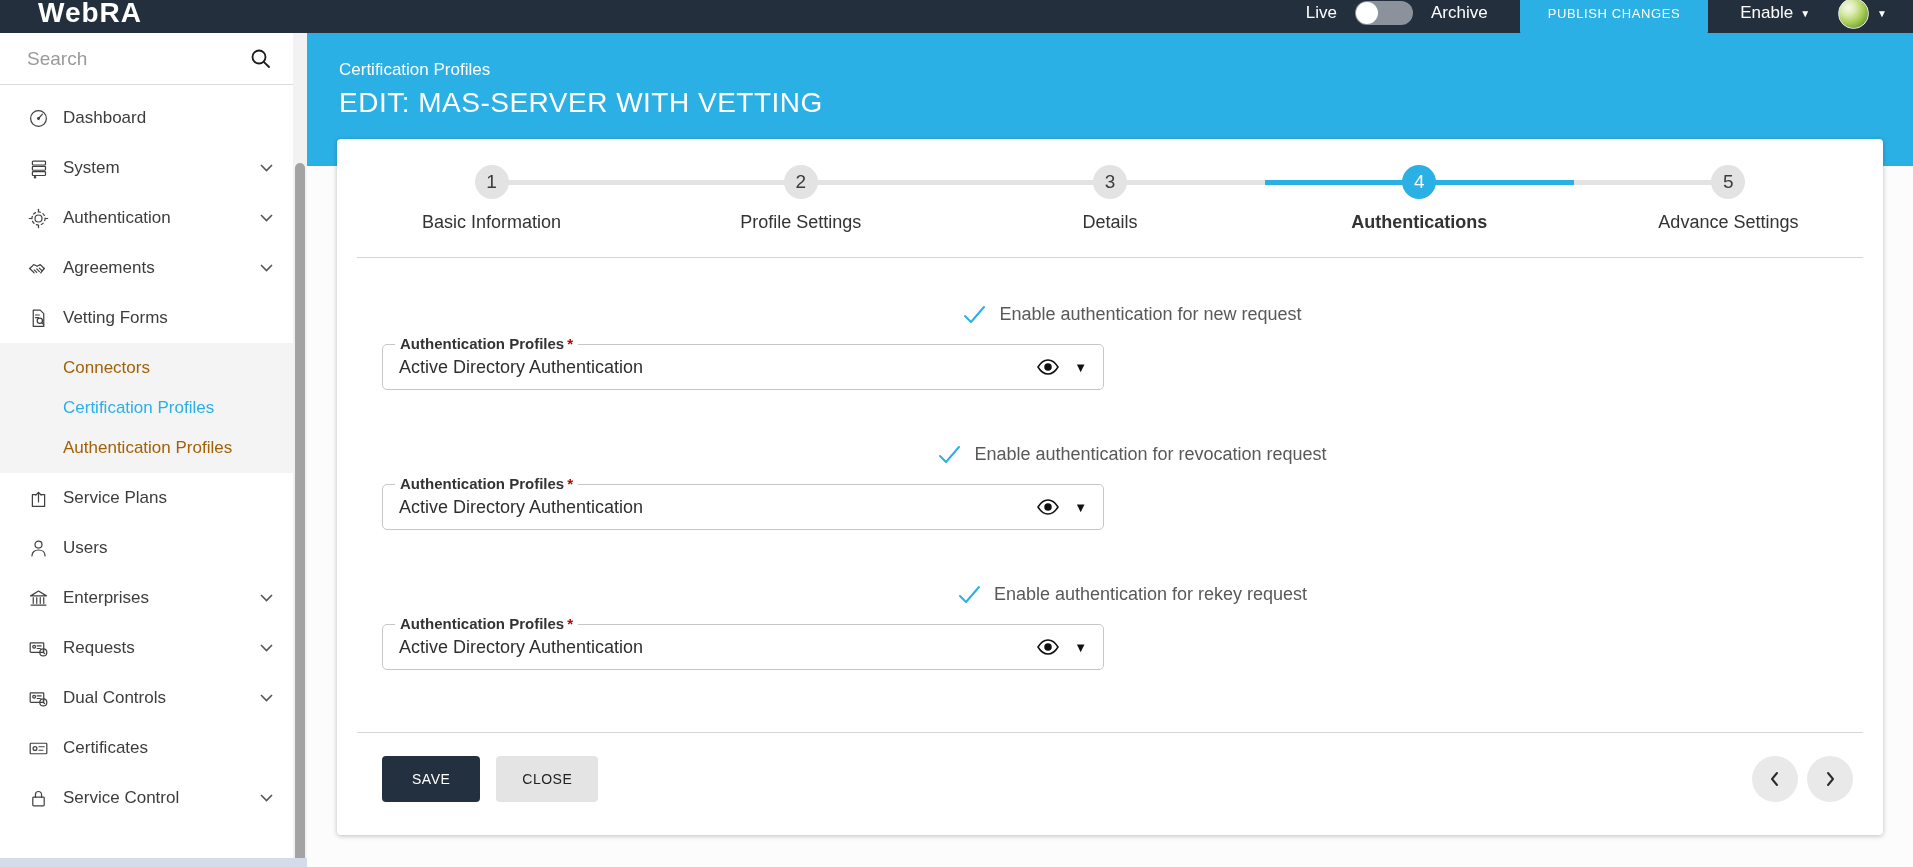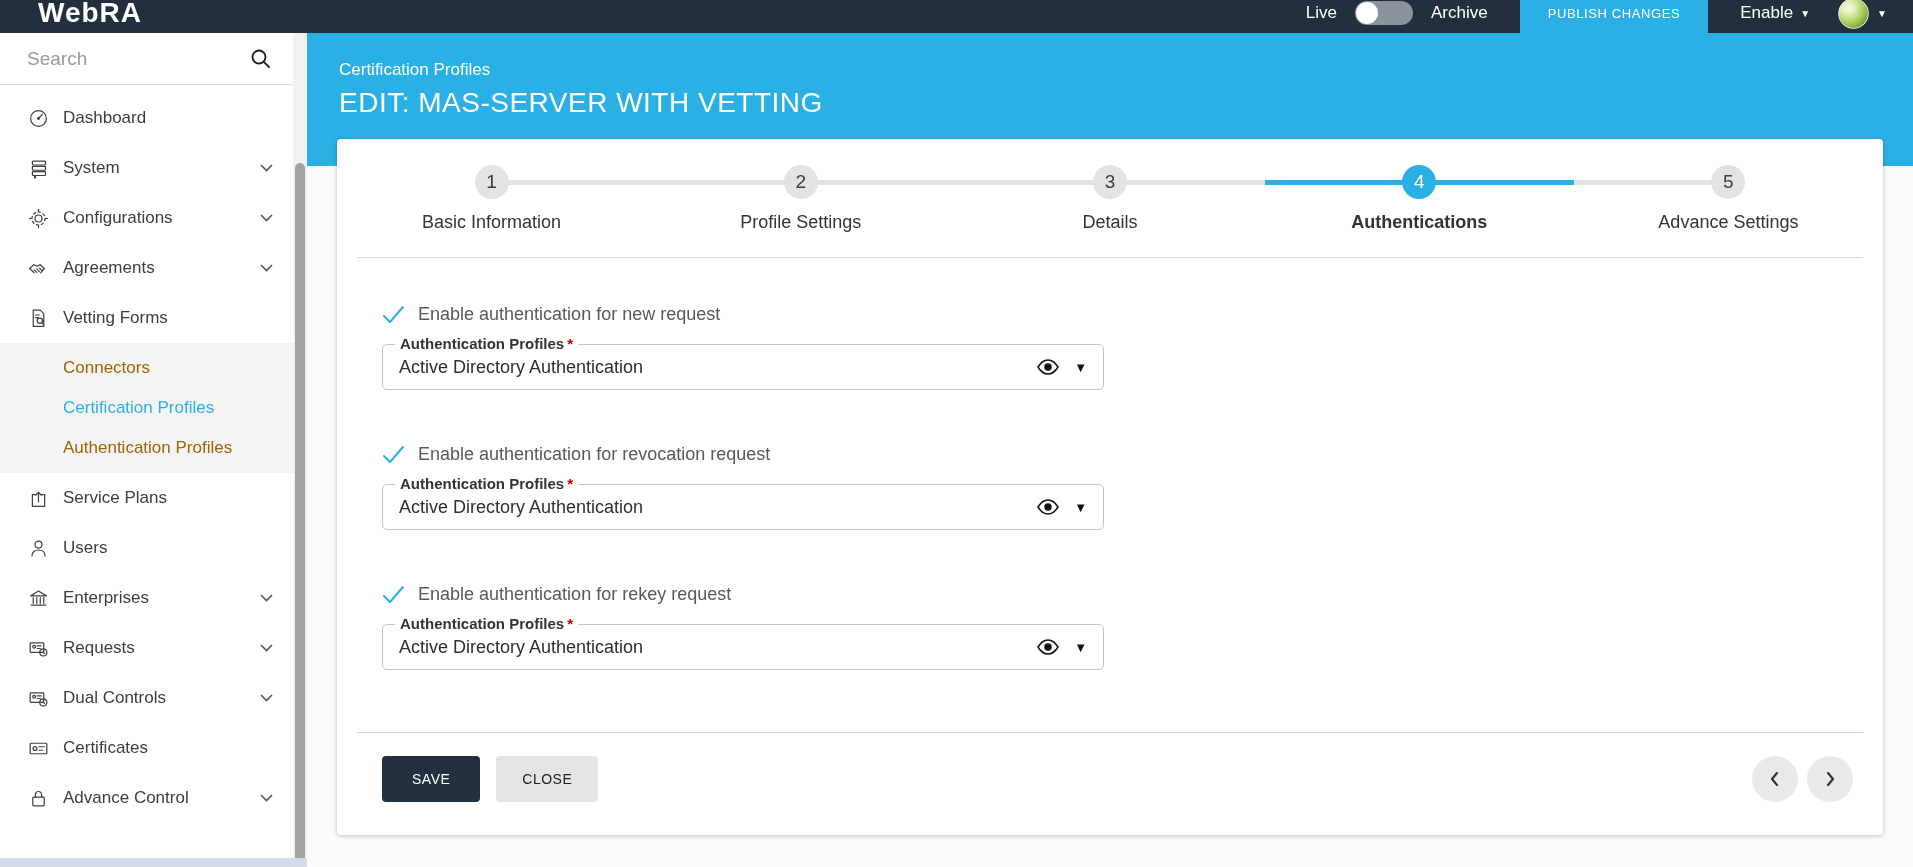"Configurations" span.nav-label { text: Configurations -> Authentication }
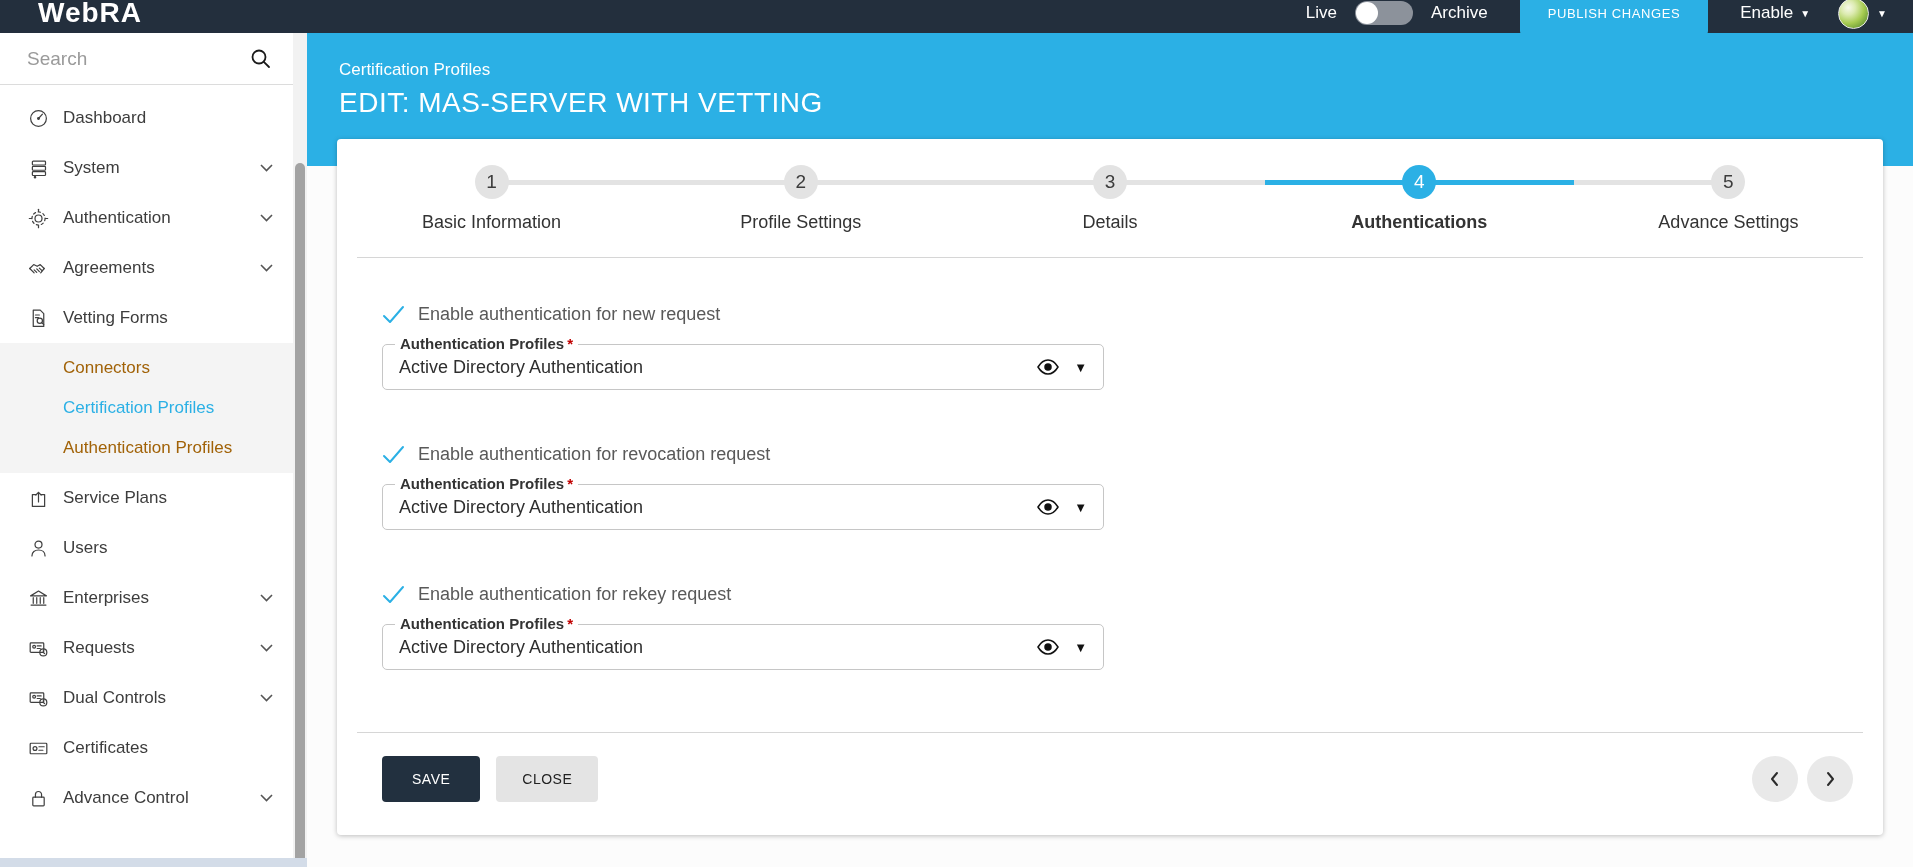"Enable authentication for new request" .check-row { justify-content: none -> center }
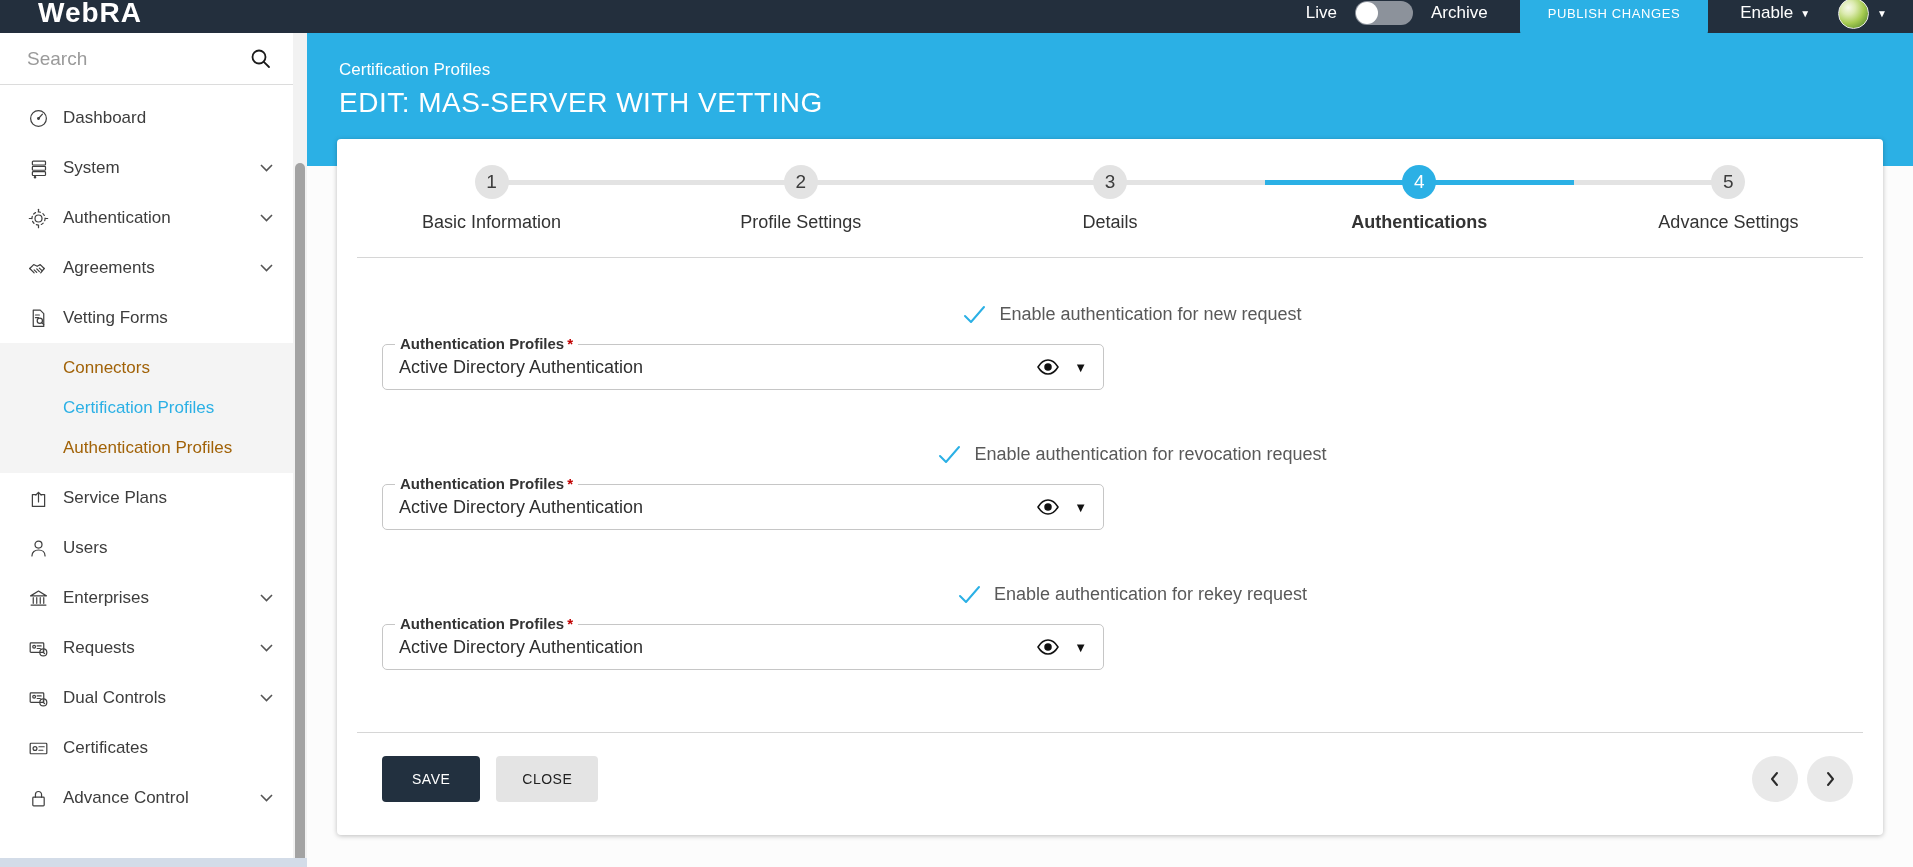"Advance Control" span.nav-label { text: Advance -> Service }
